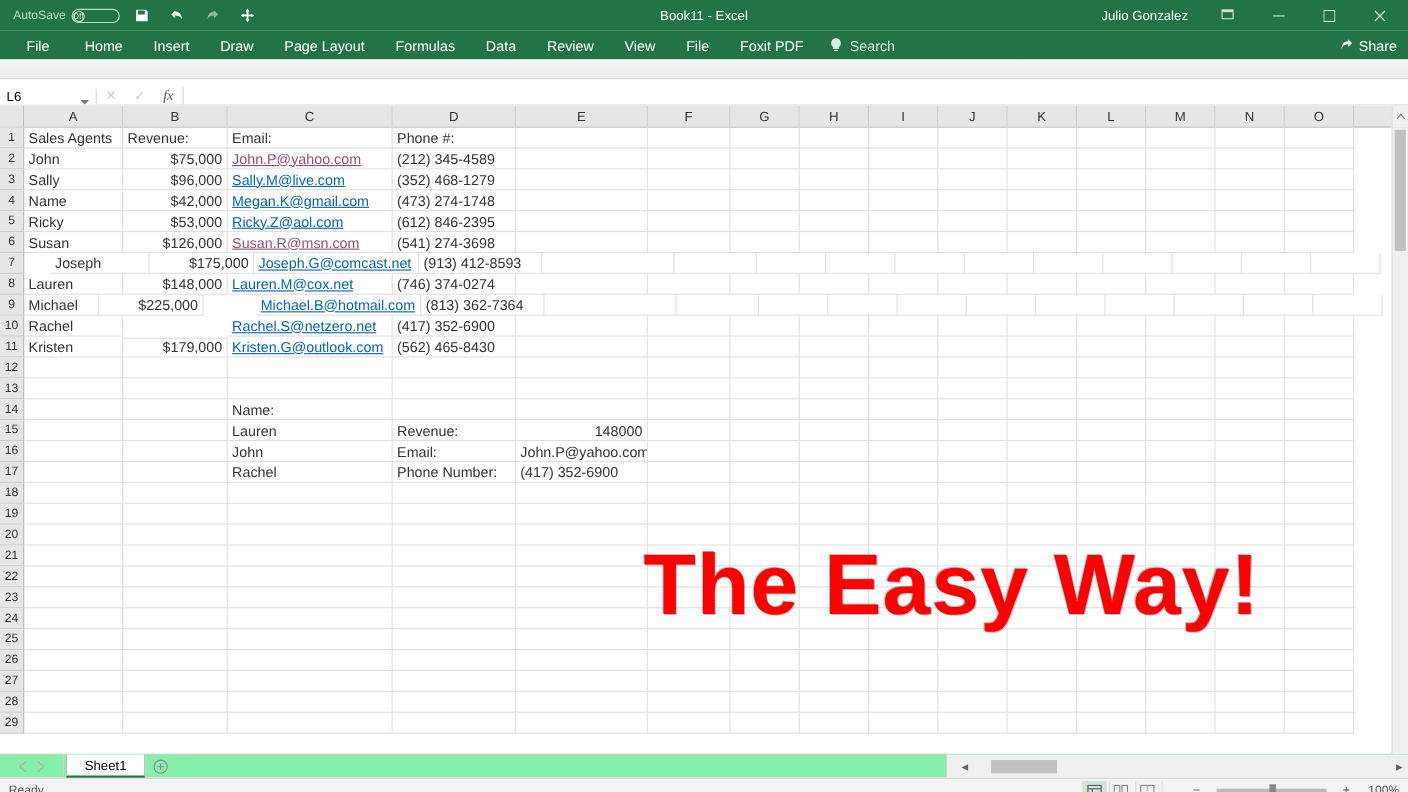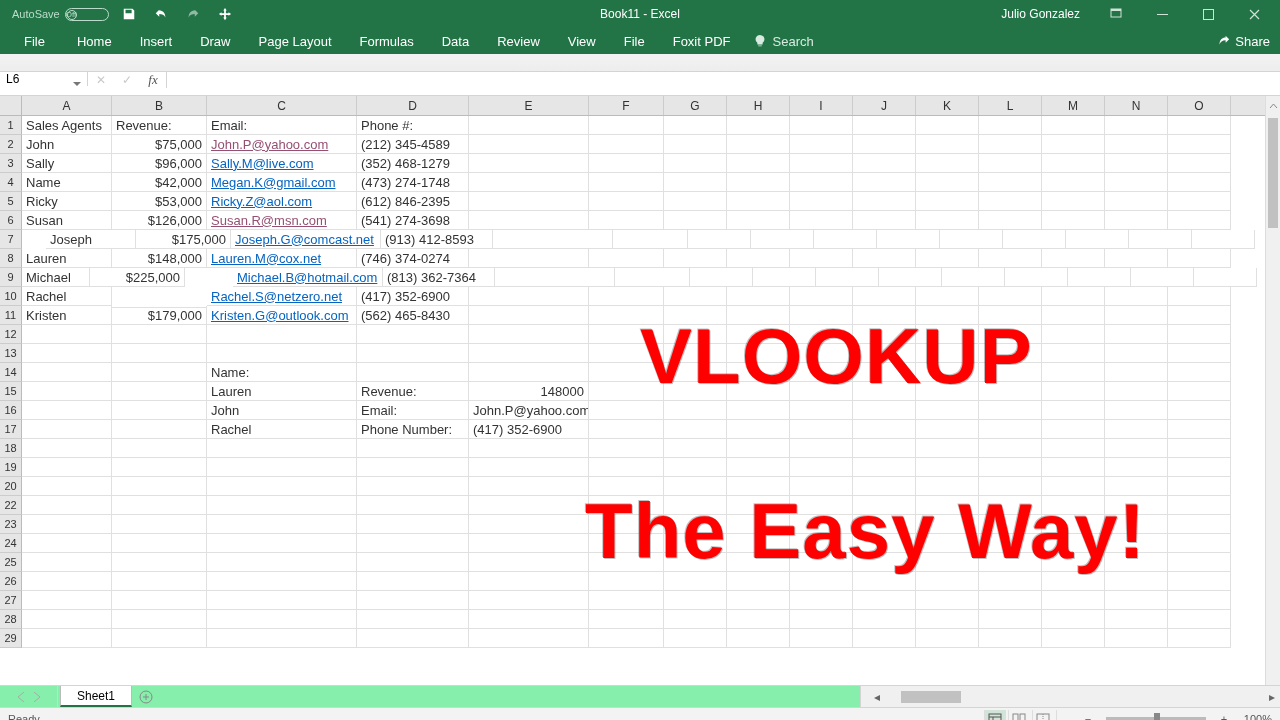"L6" .formula-bar { align-items: flex-start -> flex-end }
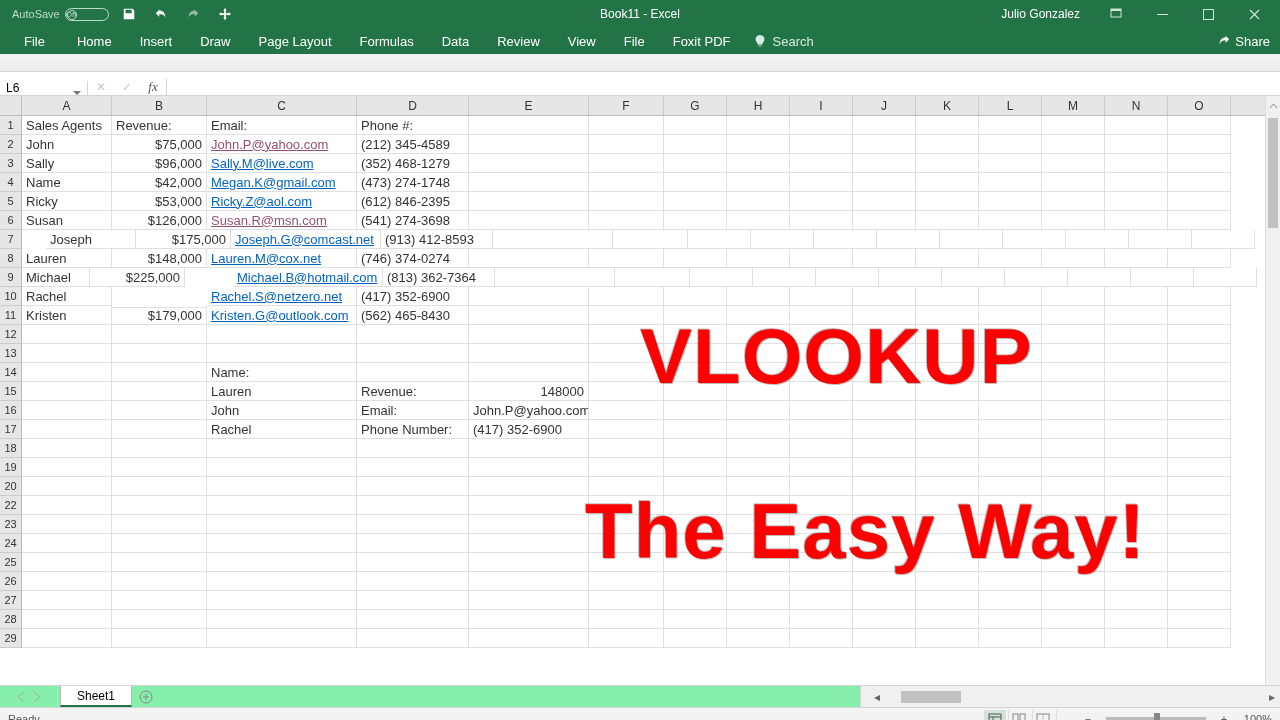"VLOOKUP" div.overlay-text { html: <div>VLOOKUP</div> -> none }
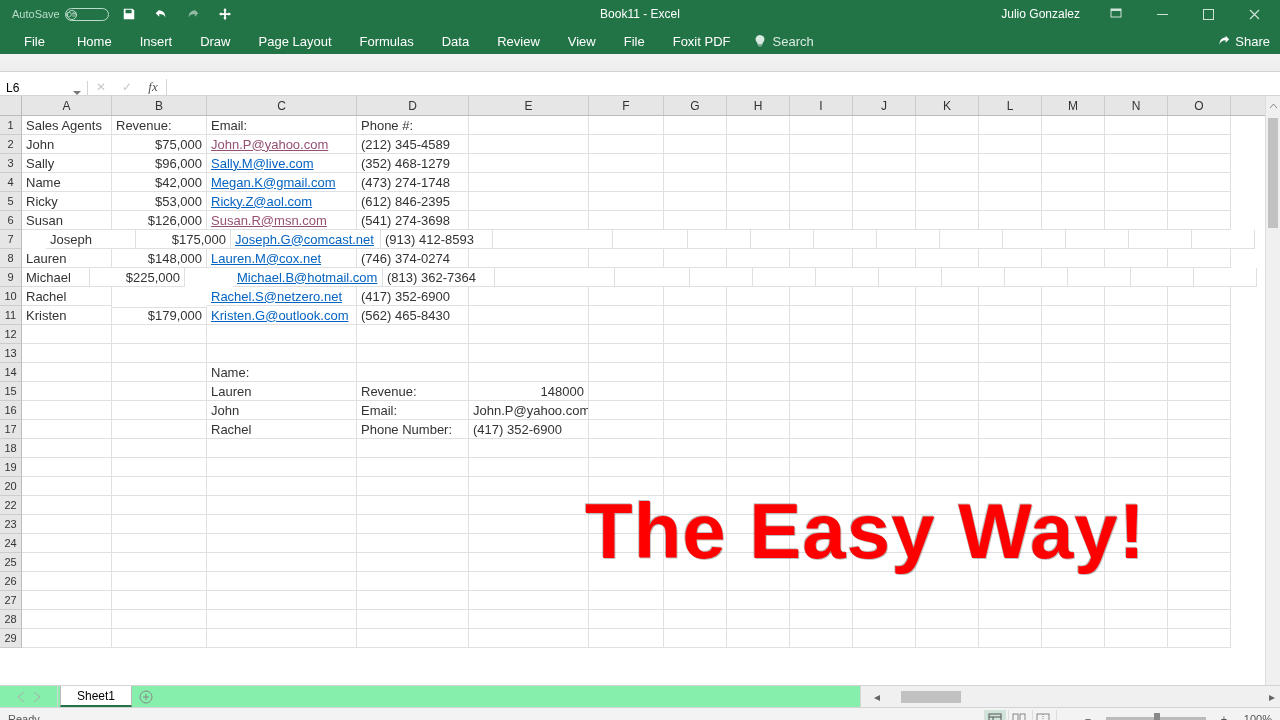"21" div.row { html: none -> <div> <div>21</div> <div></div> <div></div> <div></div> <div></div> <div></div> <div></div> <div></div> <div></div> <div></div> <div></div> <div></div> <div></div> <div></div> <div></div> <div></div> </div> }
